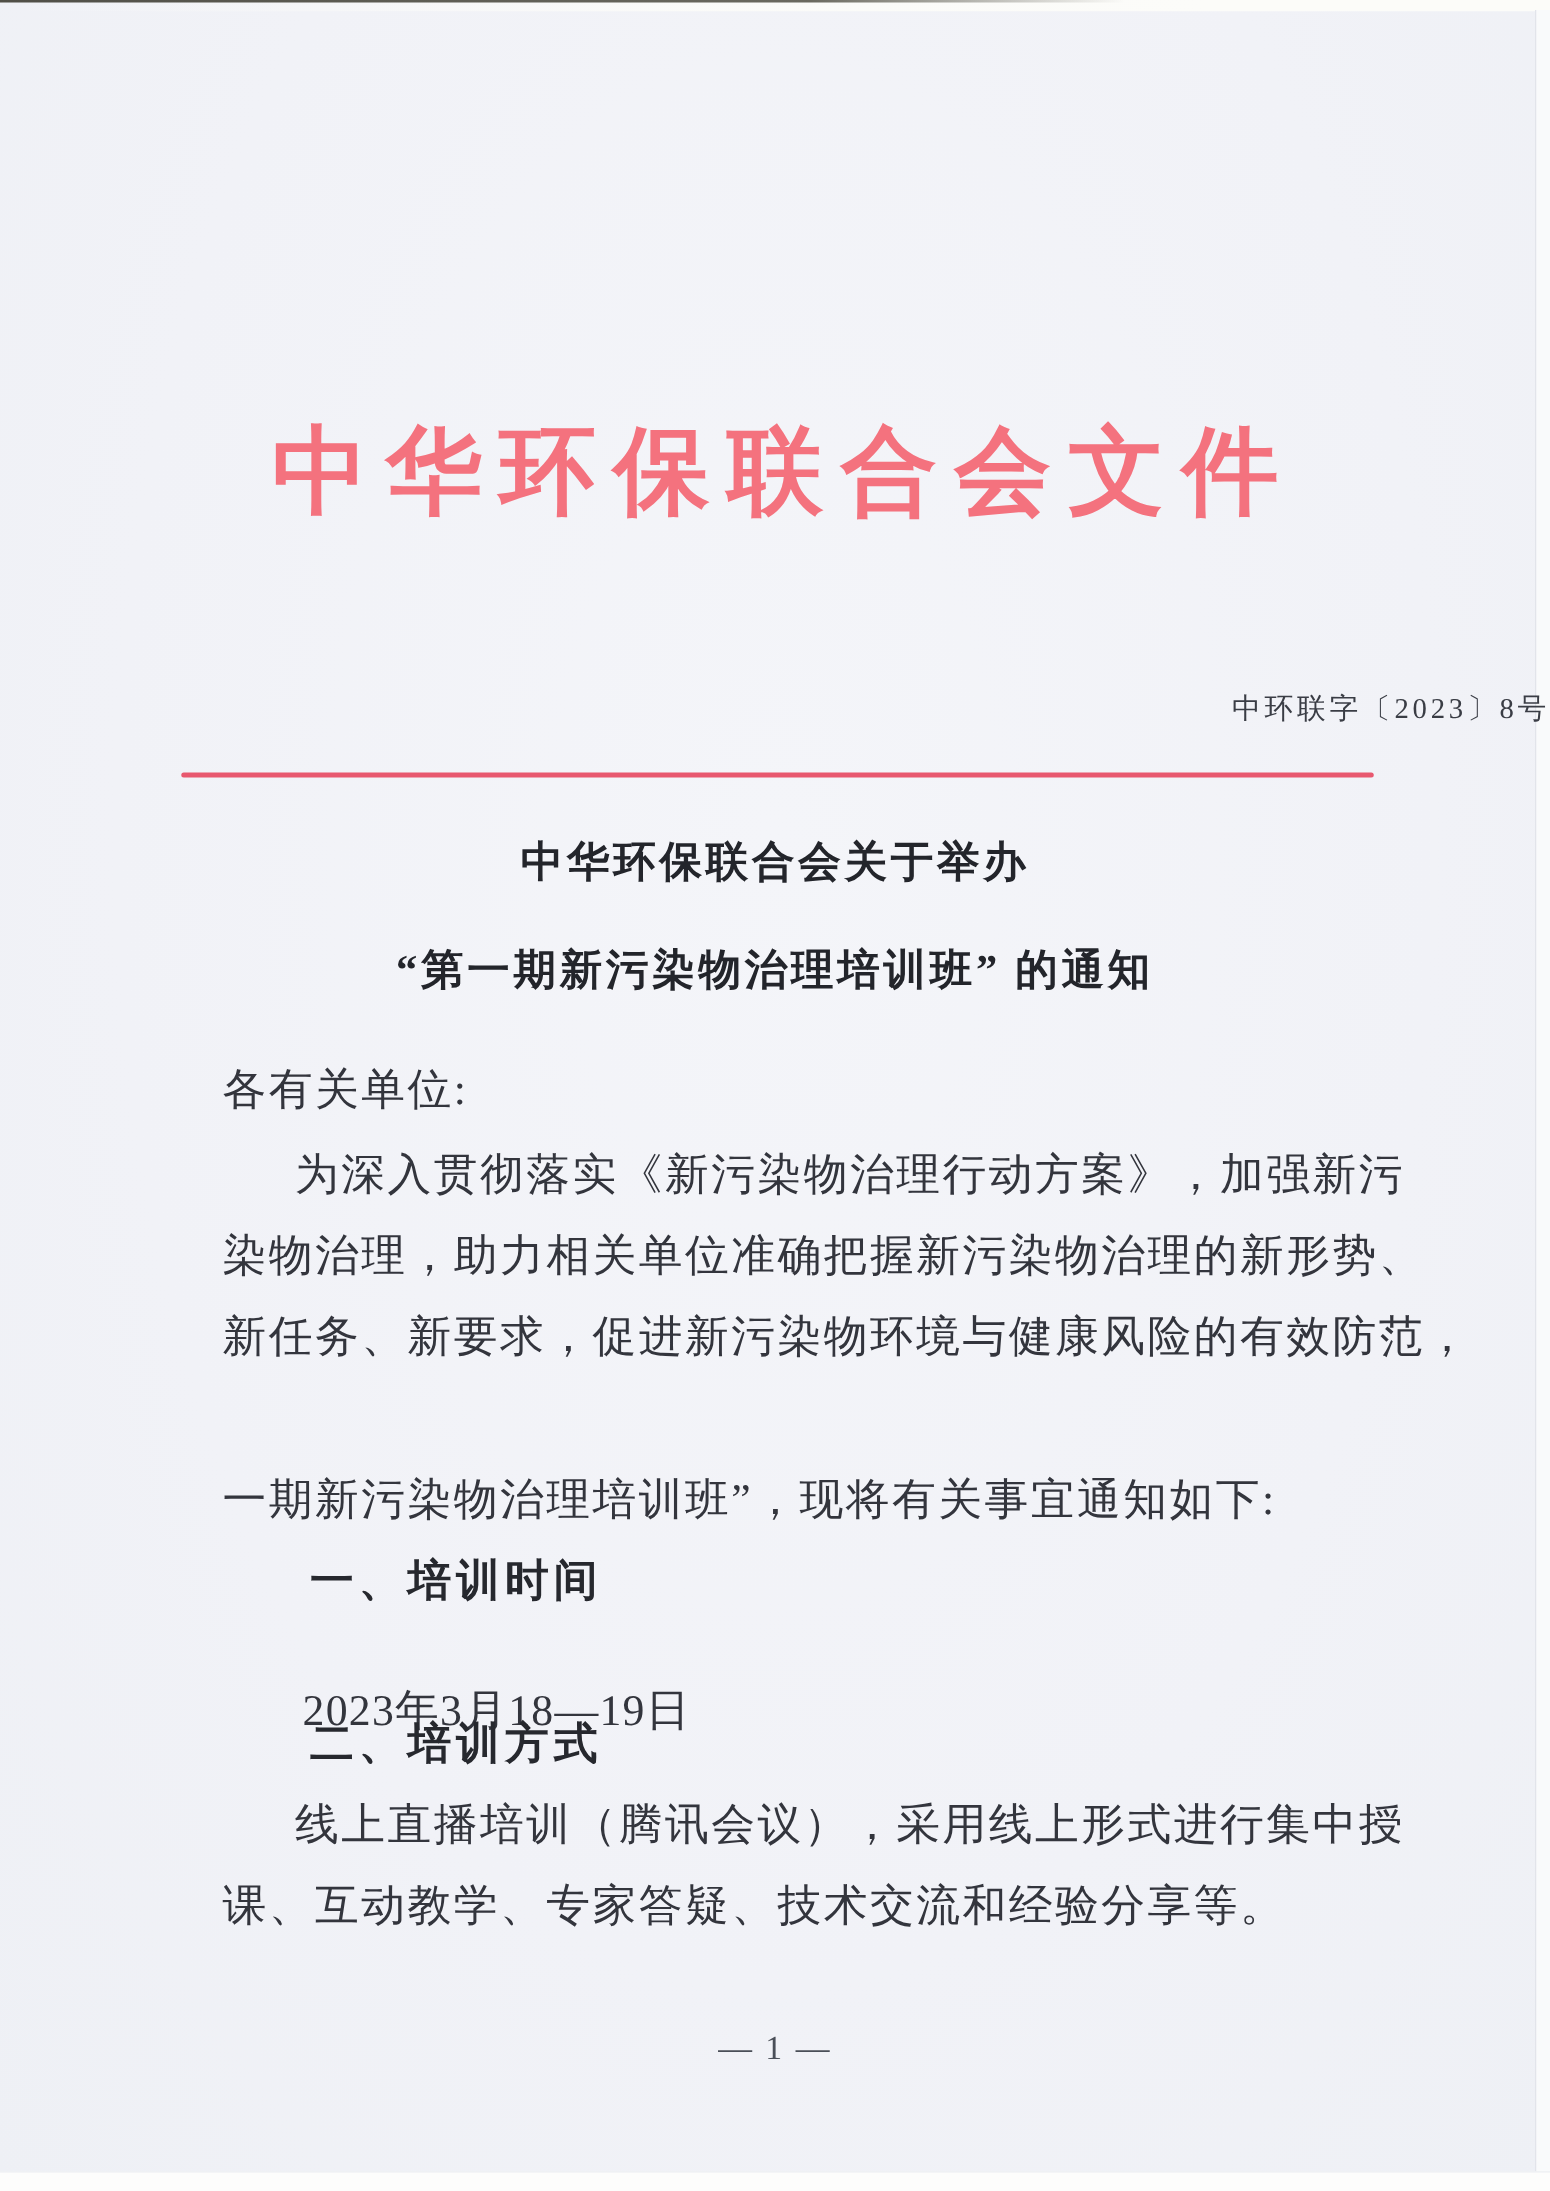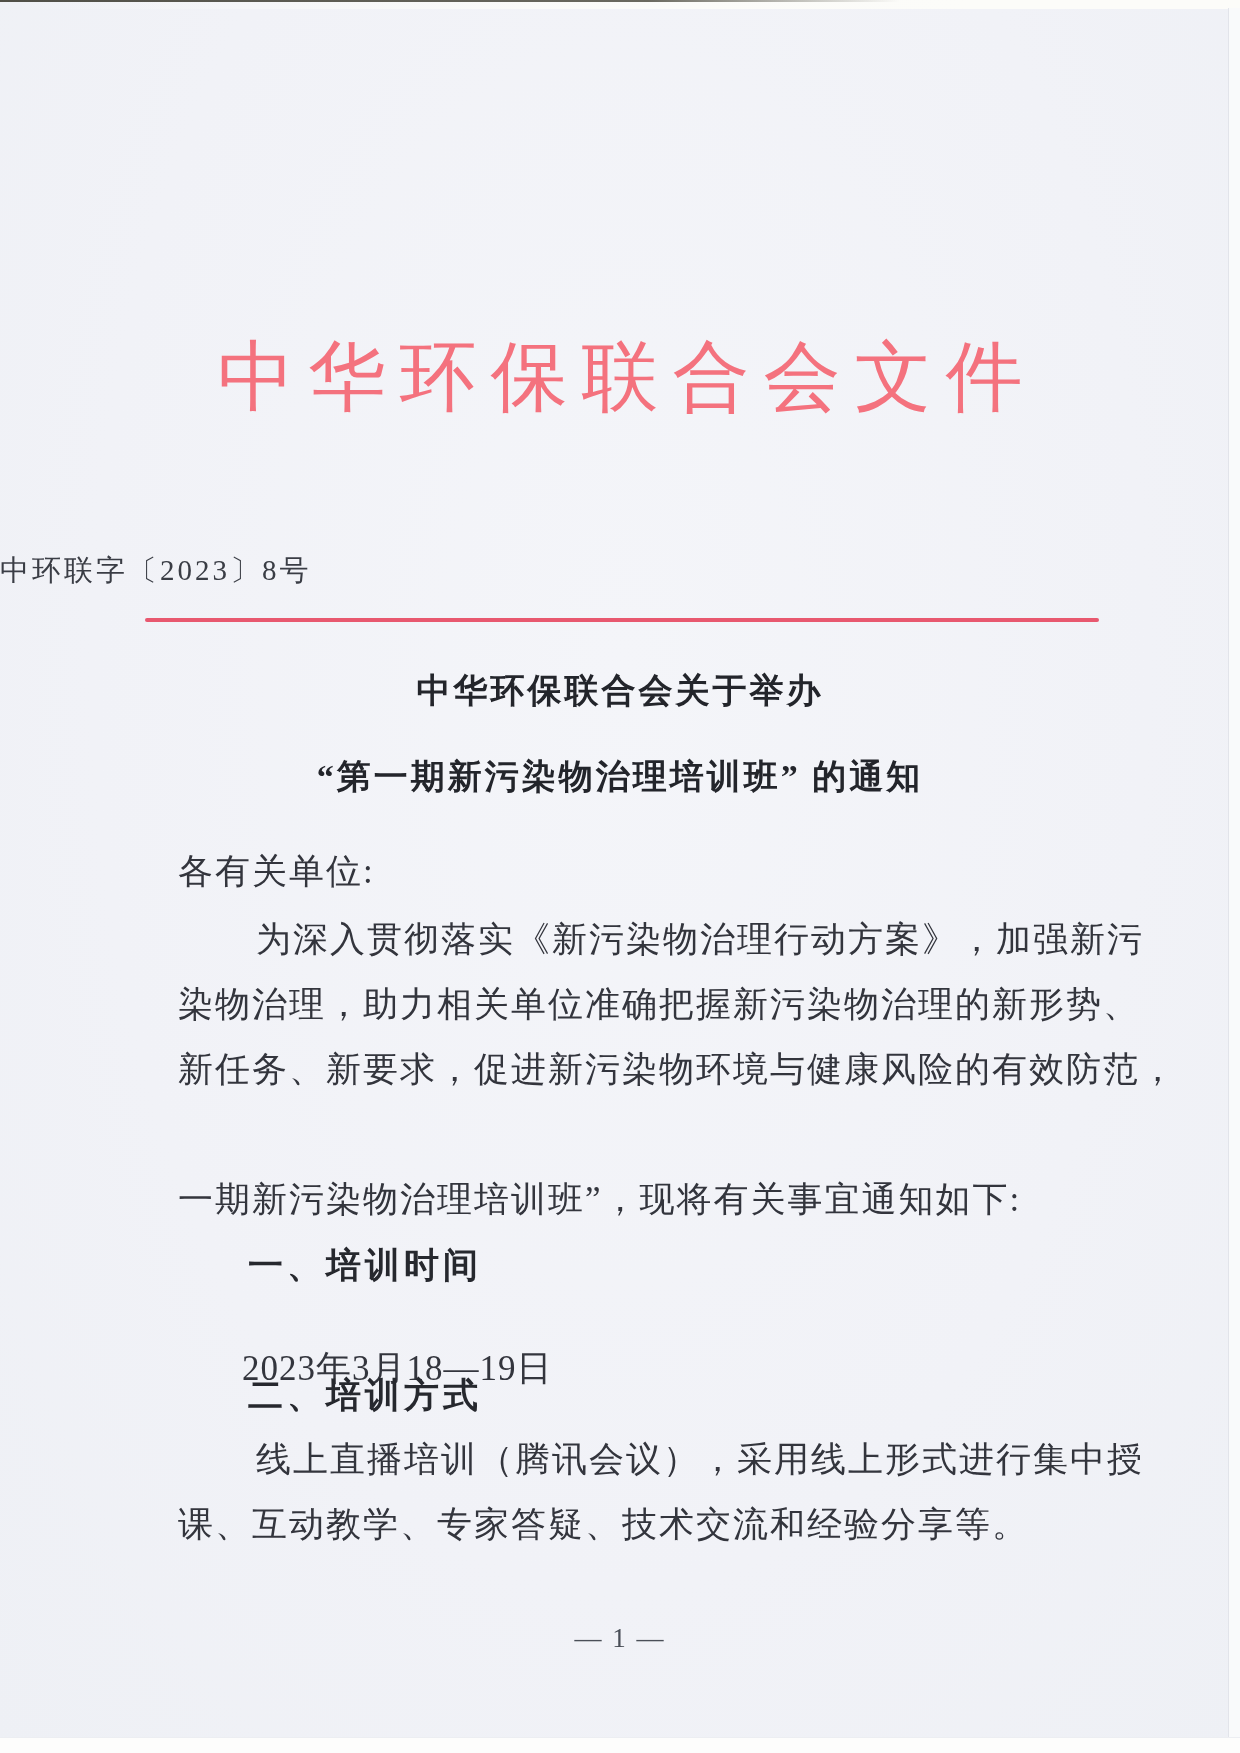"中华环保联合会文件" .org-title { font-weight: 400 -> 700 }
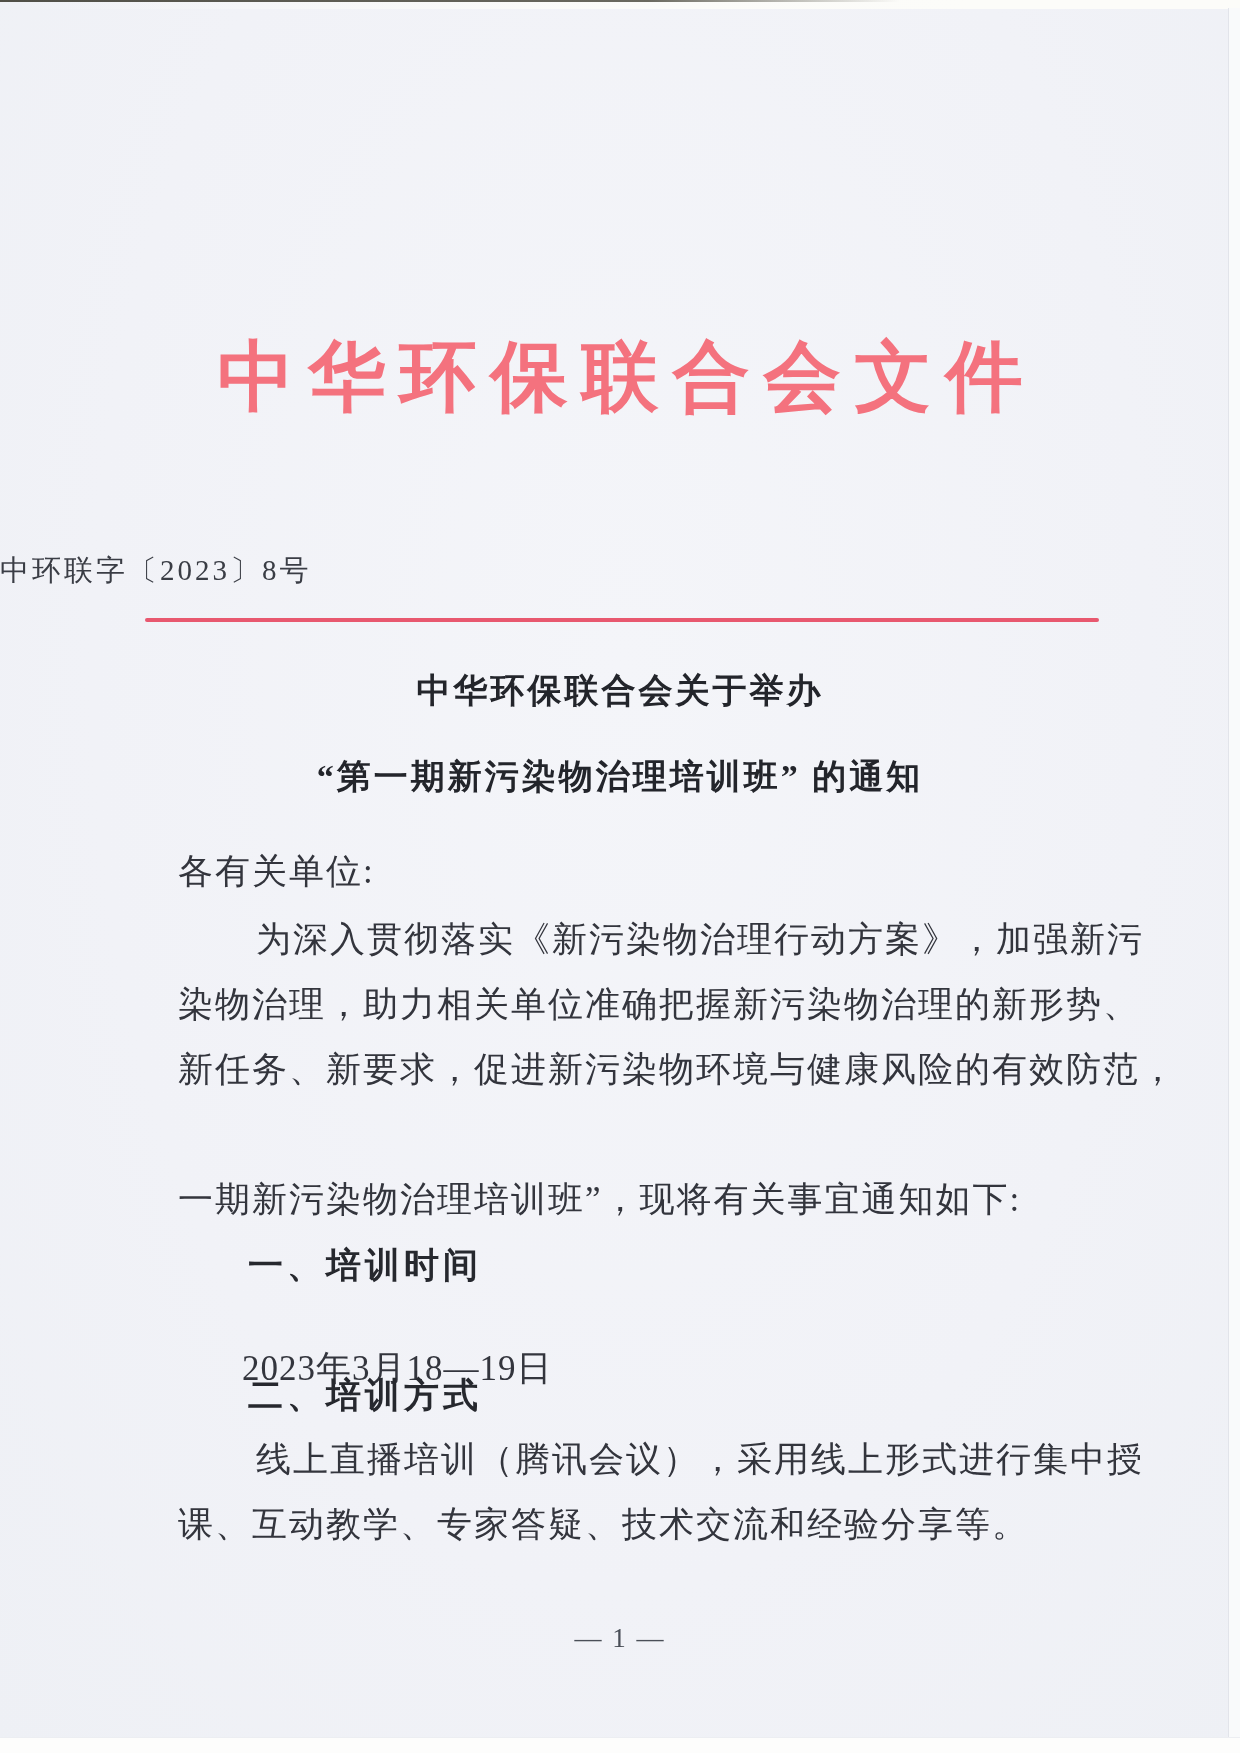"中环联字〔2023〕8号" .doc-number { font-size: 29px -> 23px; text-align: left -> right }
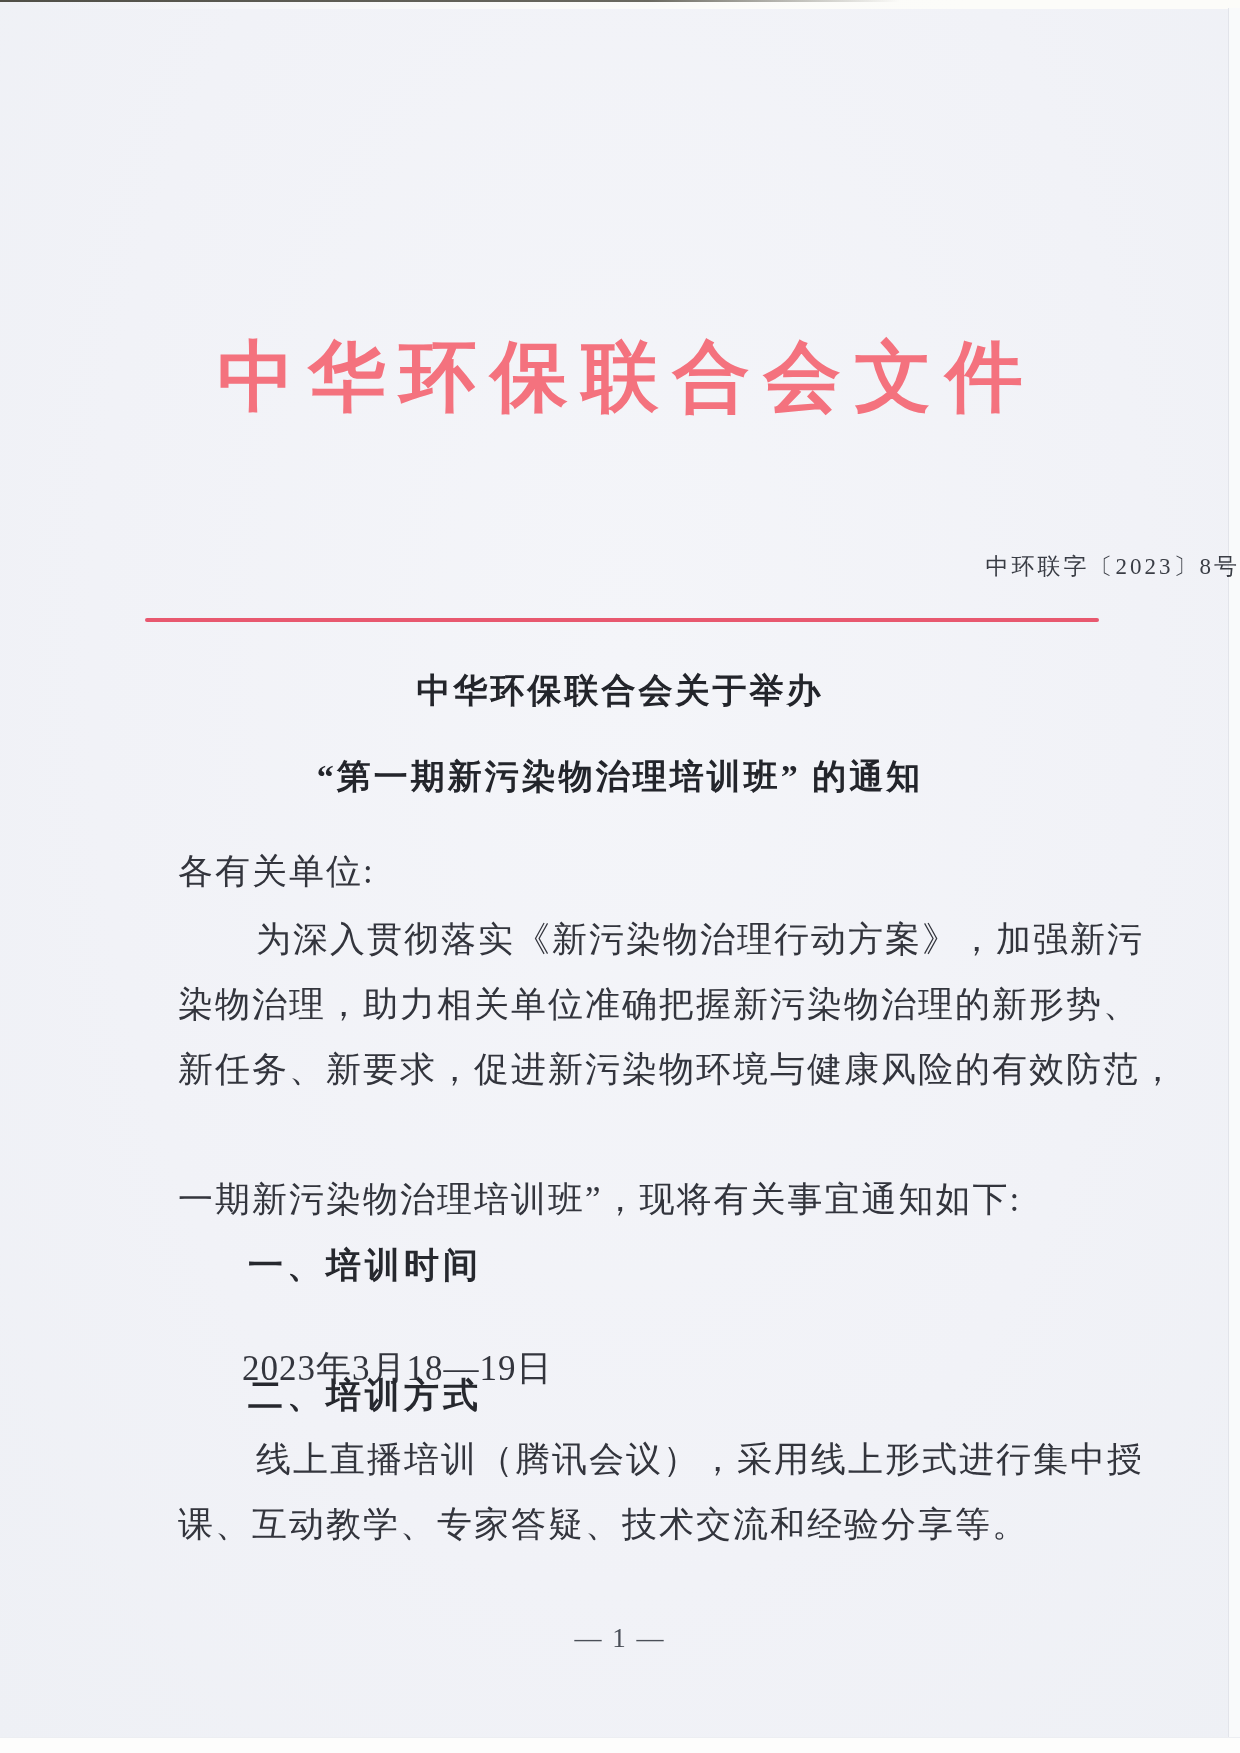"为深入贯彻落实《新污染物治理行动方案》，加强新污" .ind { left: 256px -> 236px }
